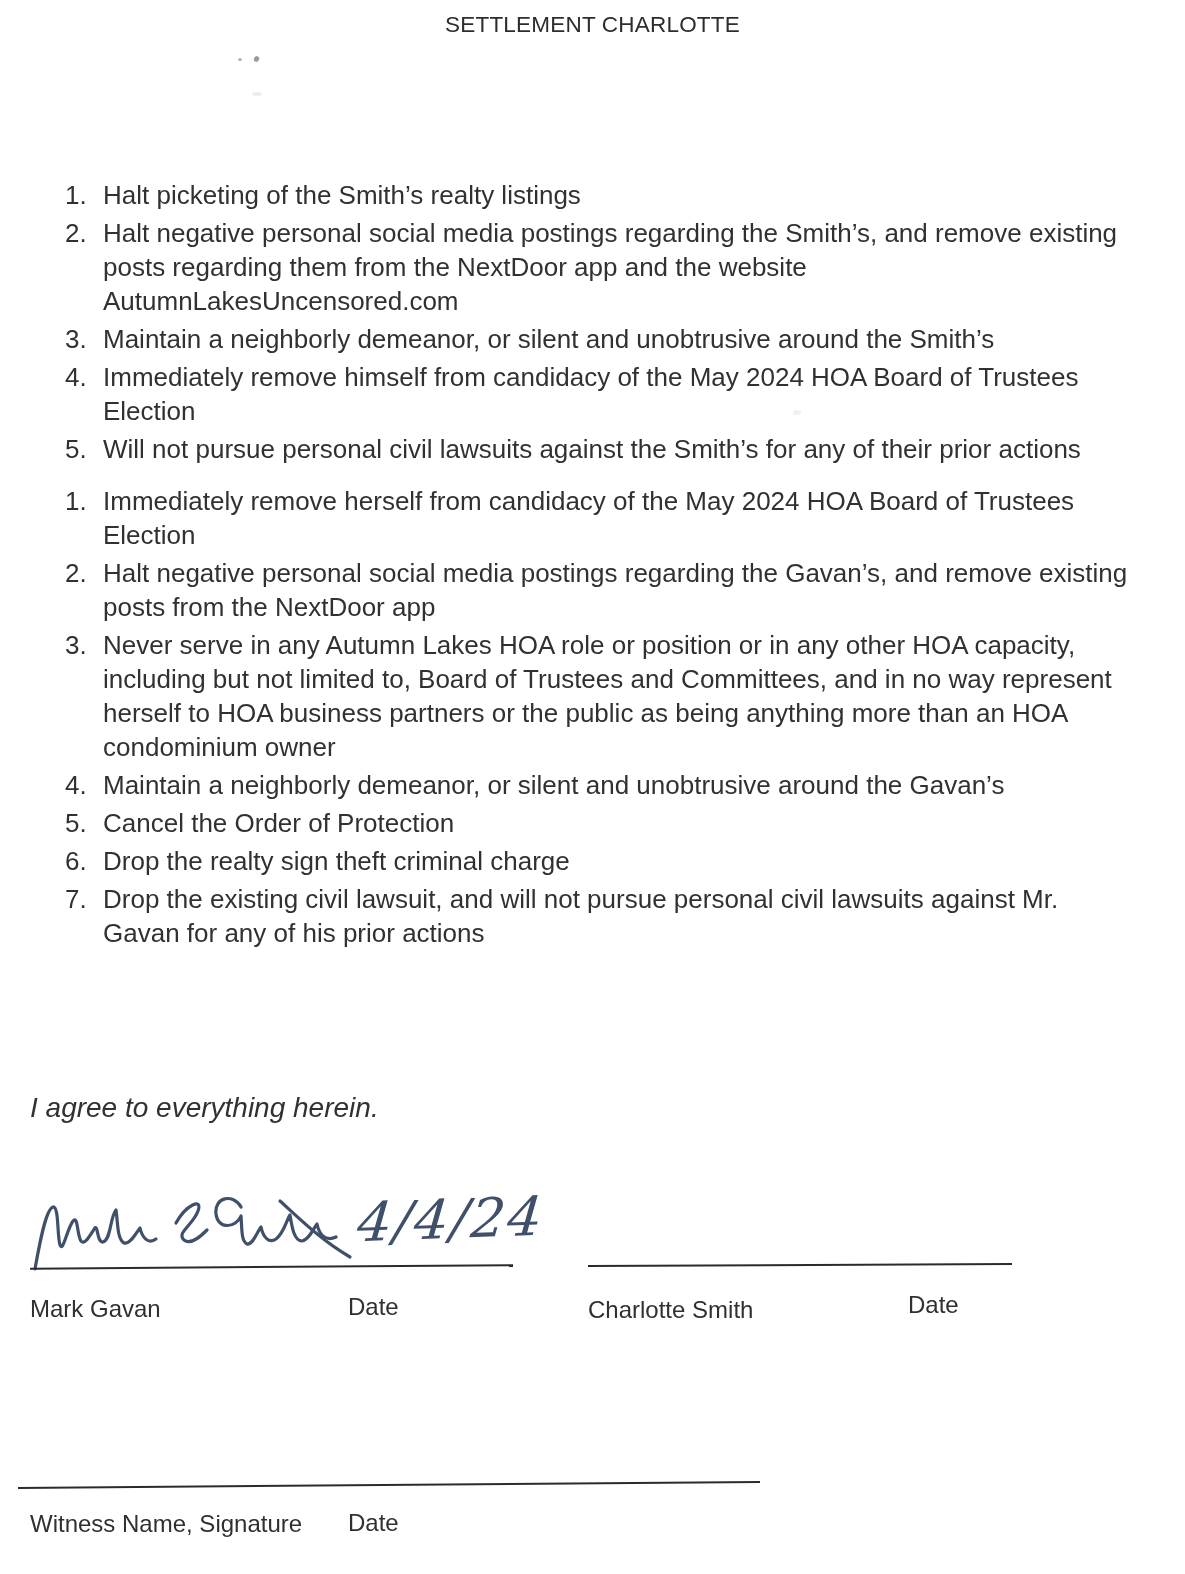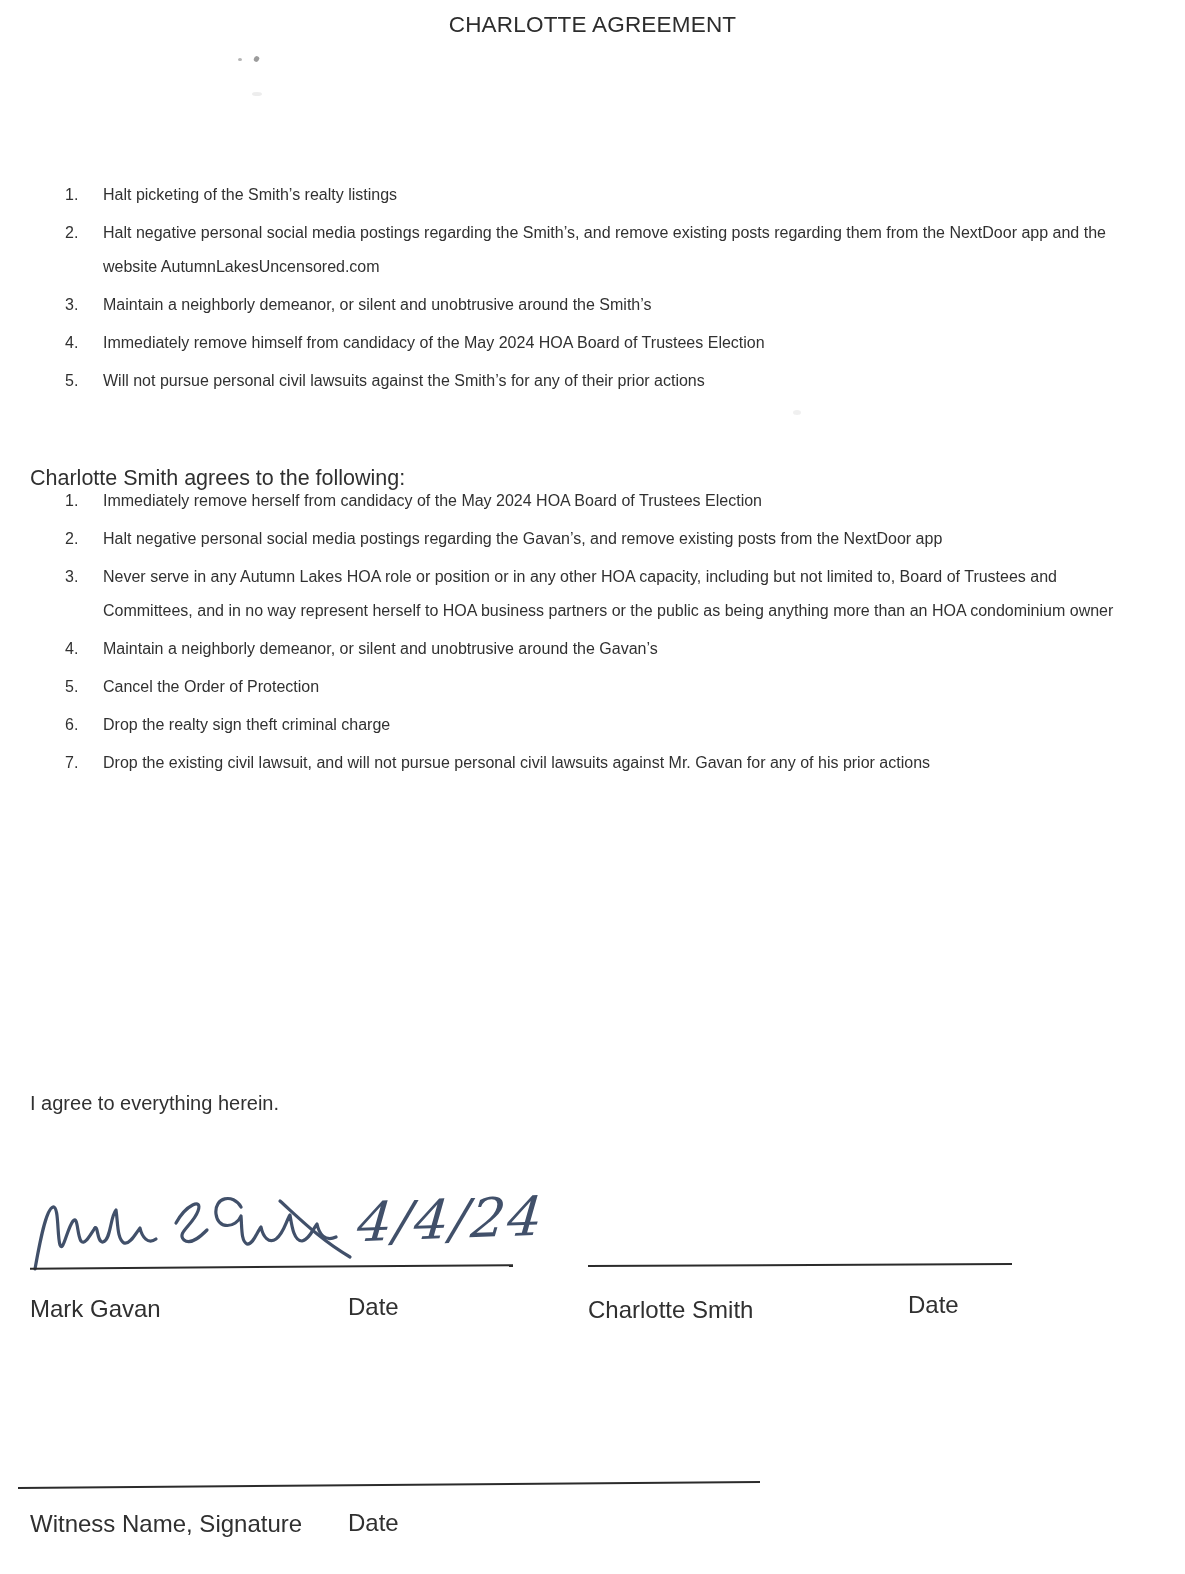"CHARLOTTE AGREEMENT" div { text: CHARLOTTE AGREEMENT -> SETTLEMENT CHARLOTTE }
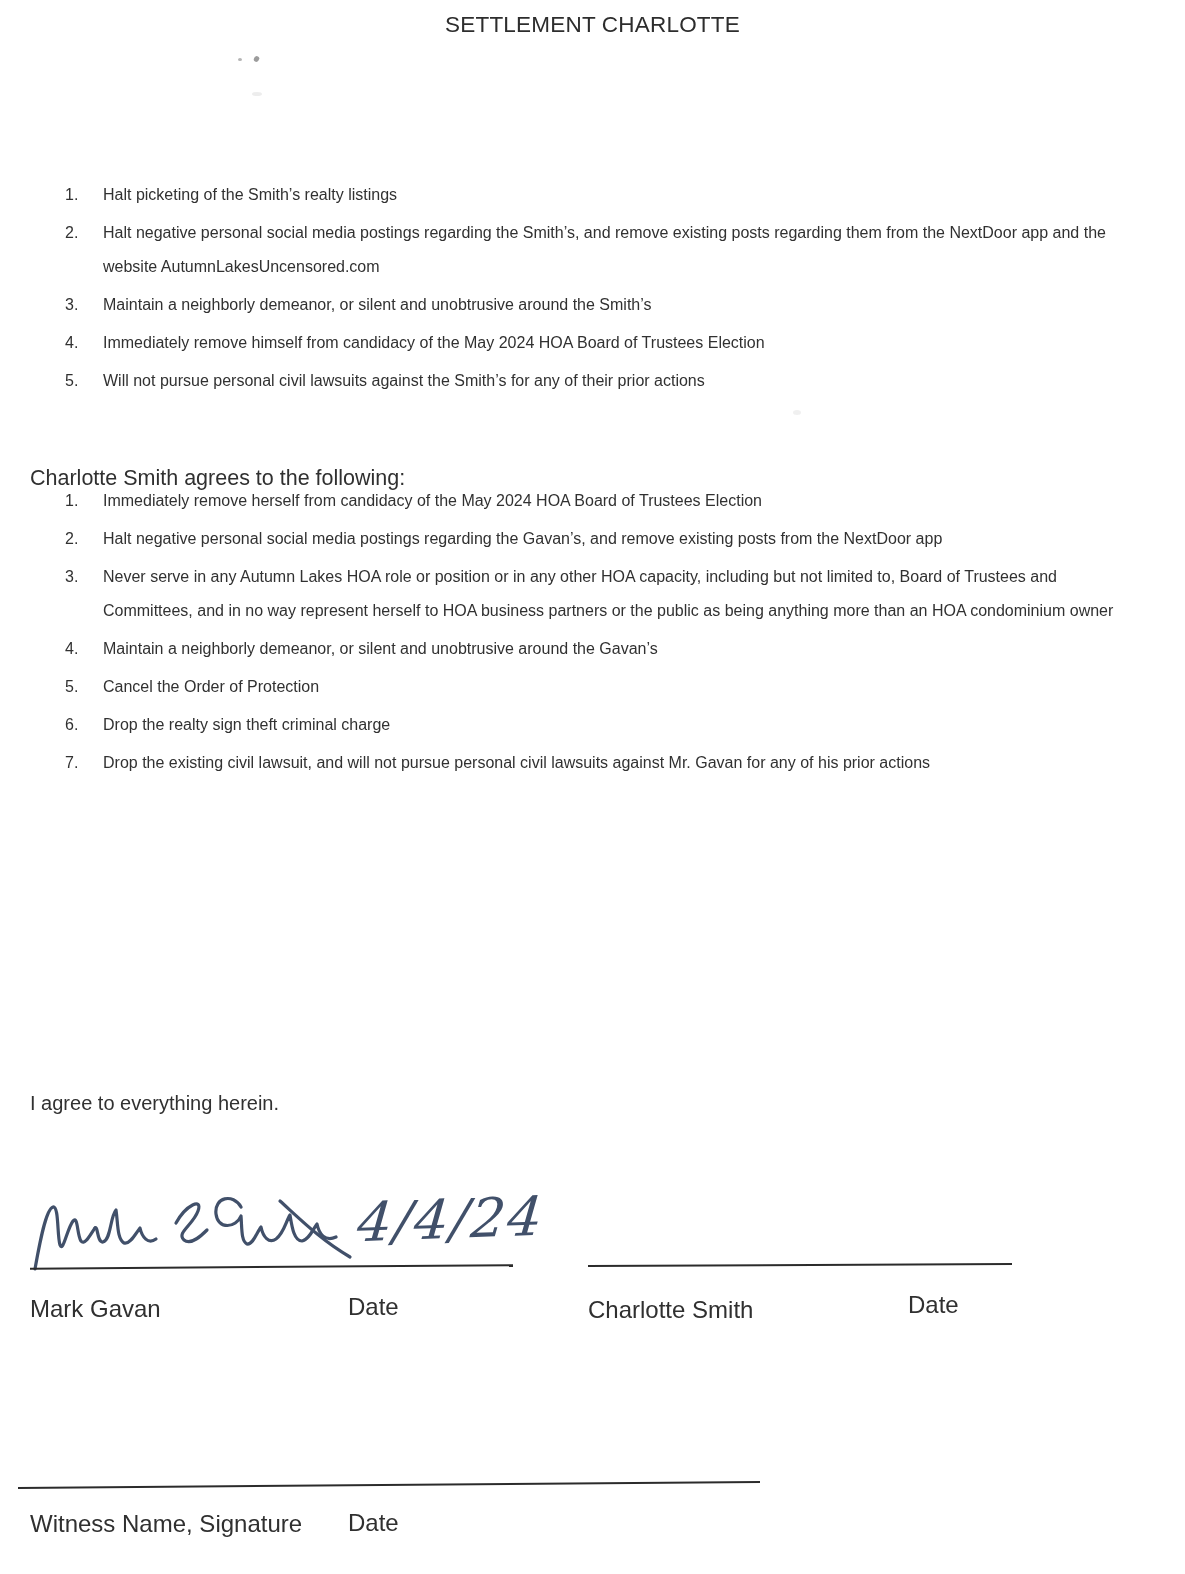"Halt picketing of the Smith’s" ol.agree-list { font-size: 16px -> 26px }
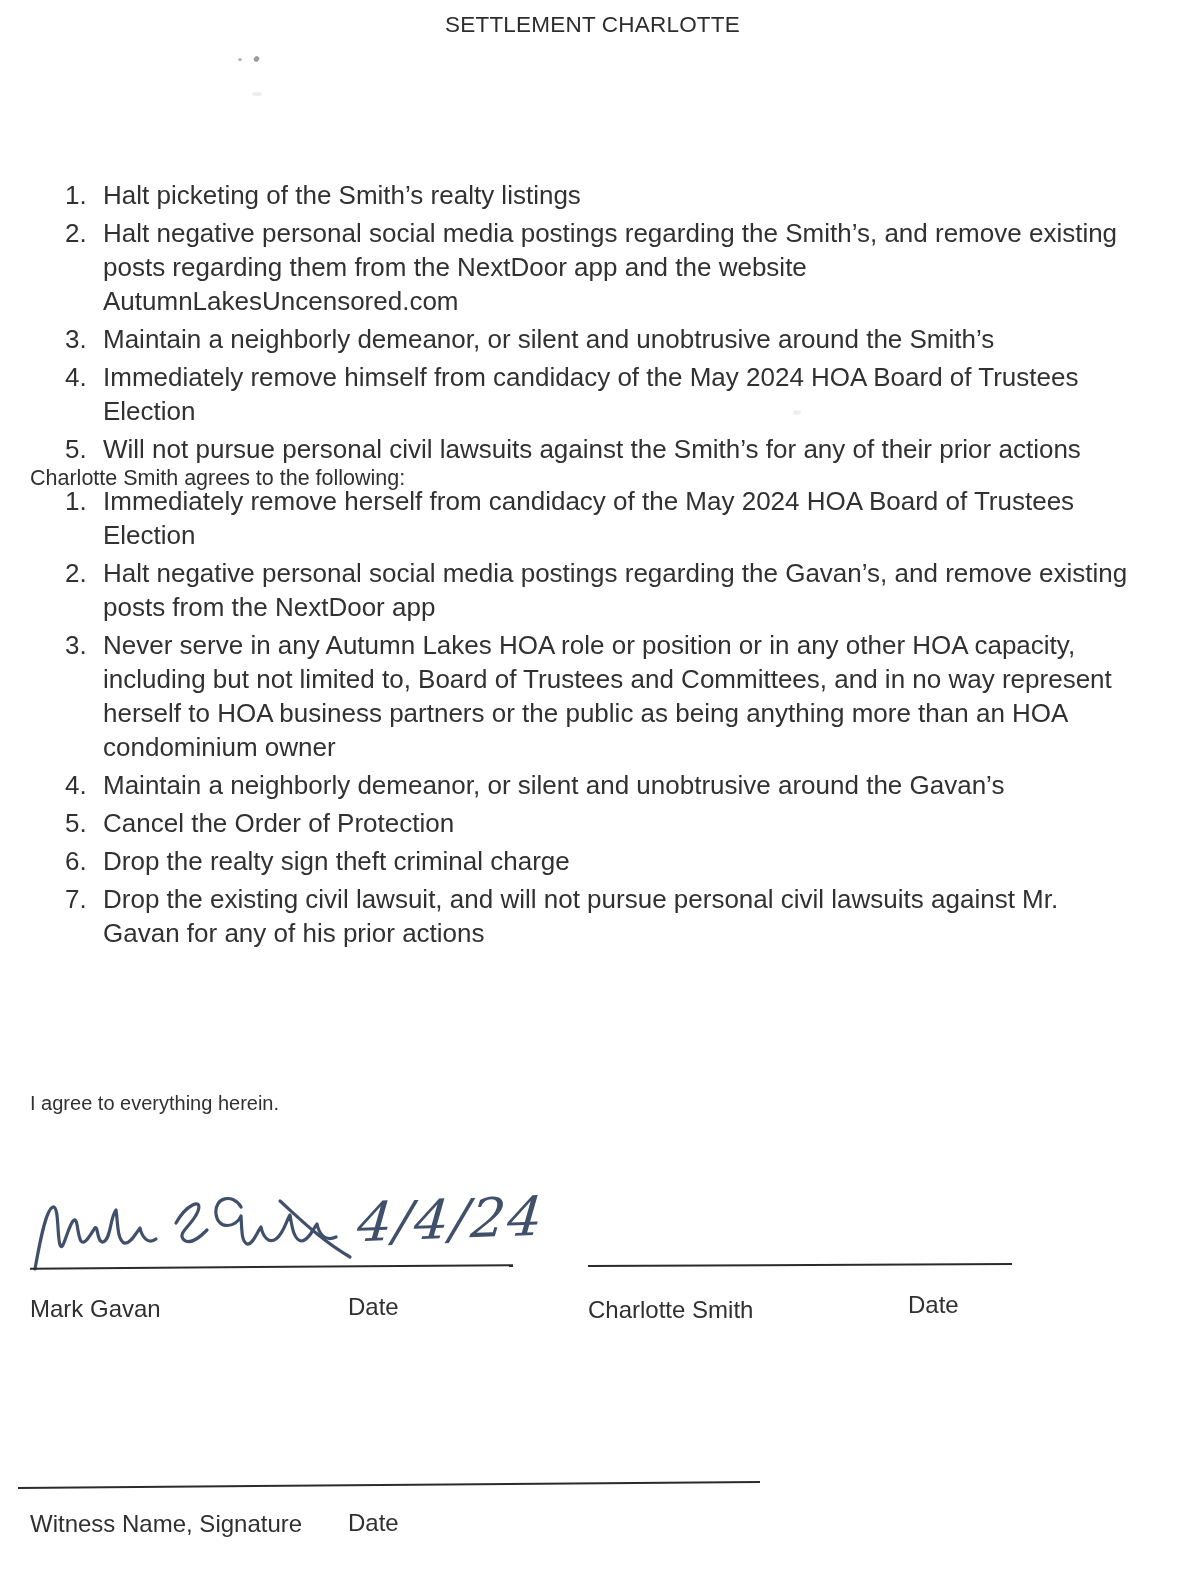"Charlotte Smith agrees to the" div.sec-heading { html: <div>Charlotte Smith agrees to the following:</div> -> none }
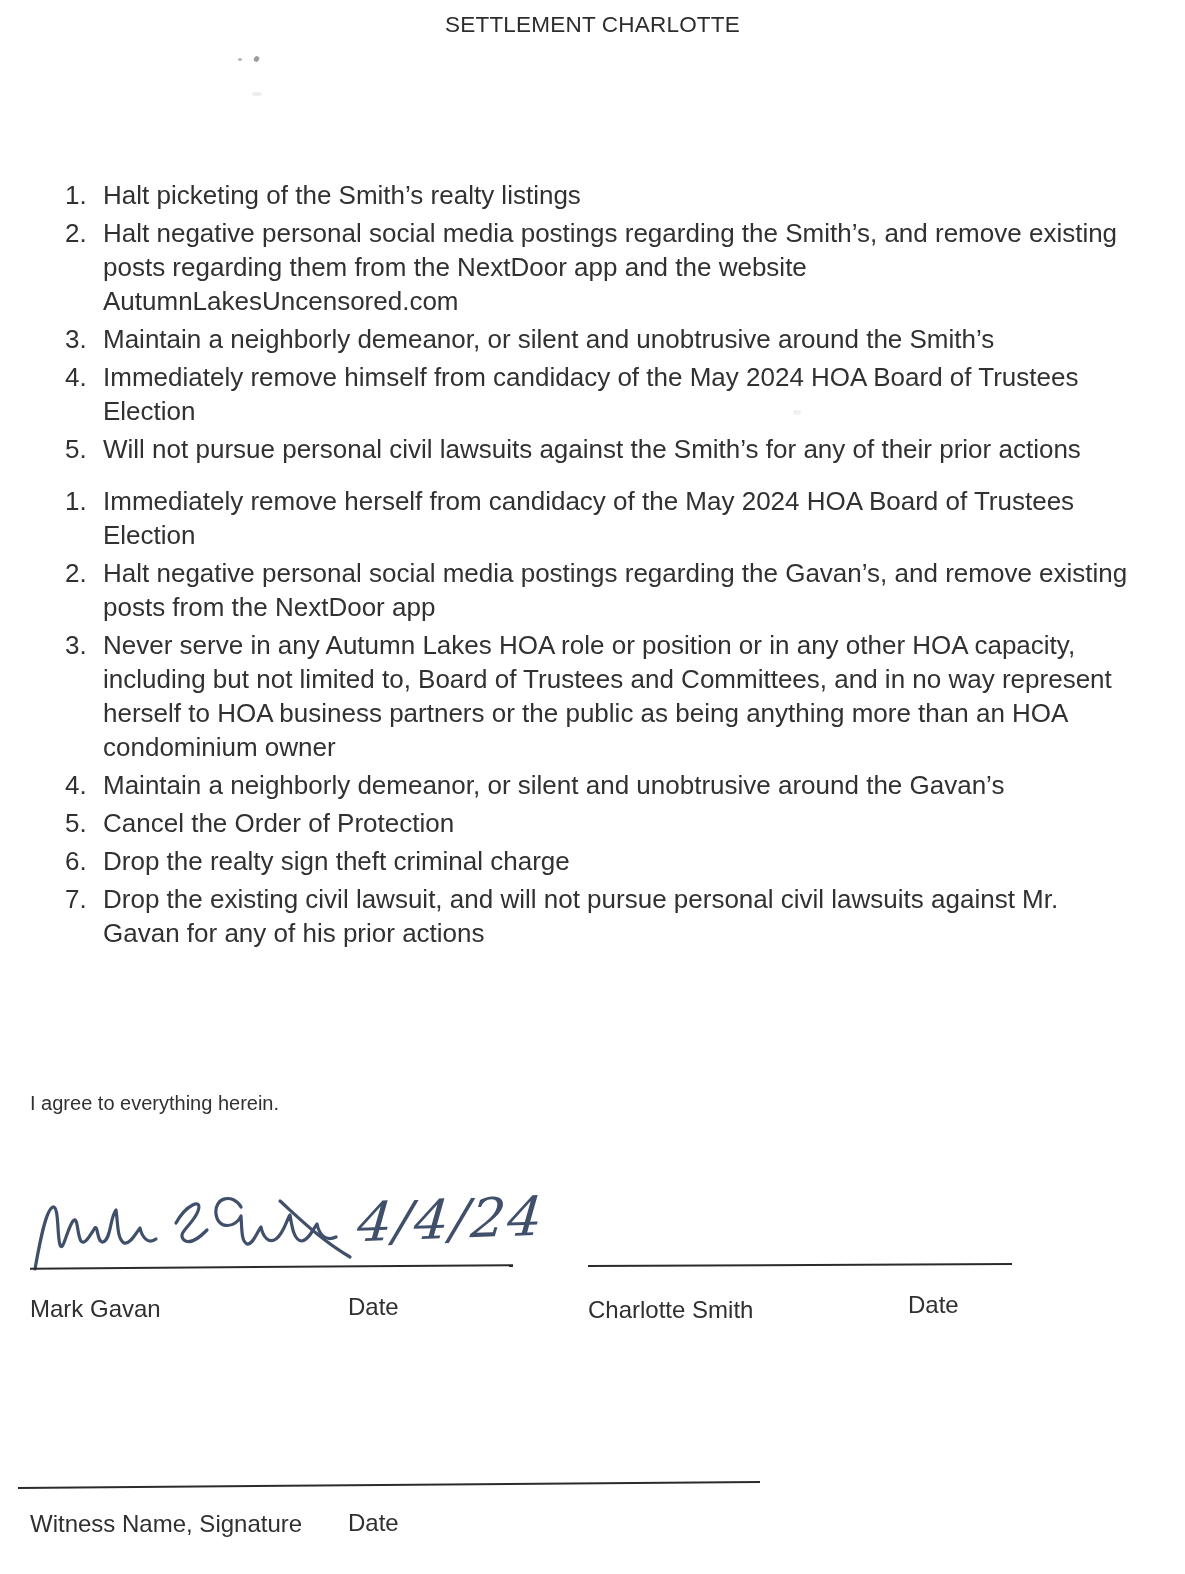"I agree to everything herein." .agree-statement { font-size: 20px -> 28px; font-style: none -> italic }
